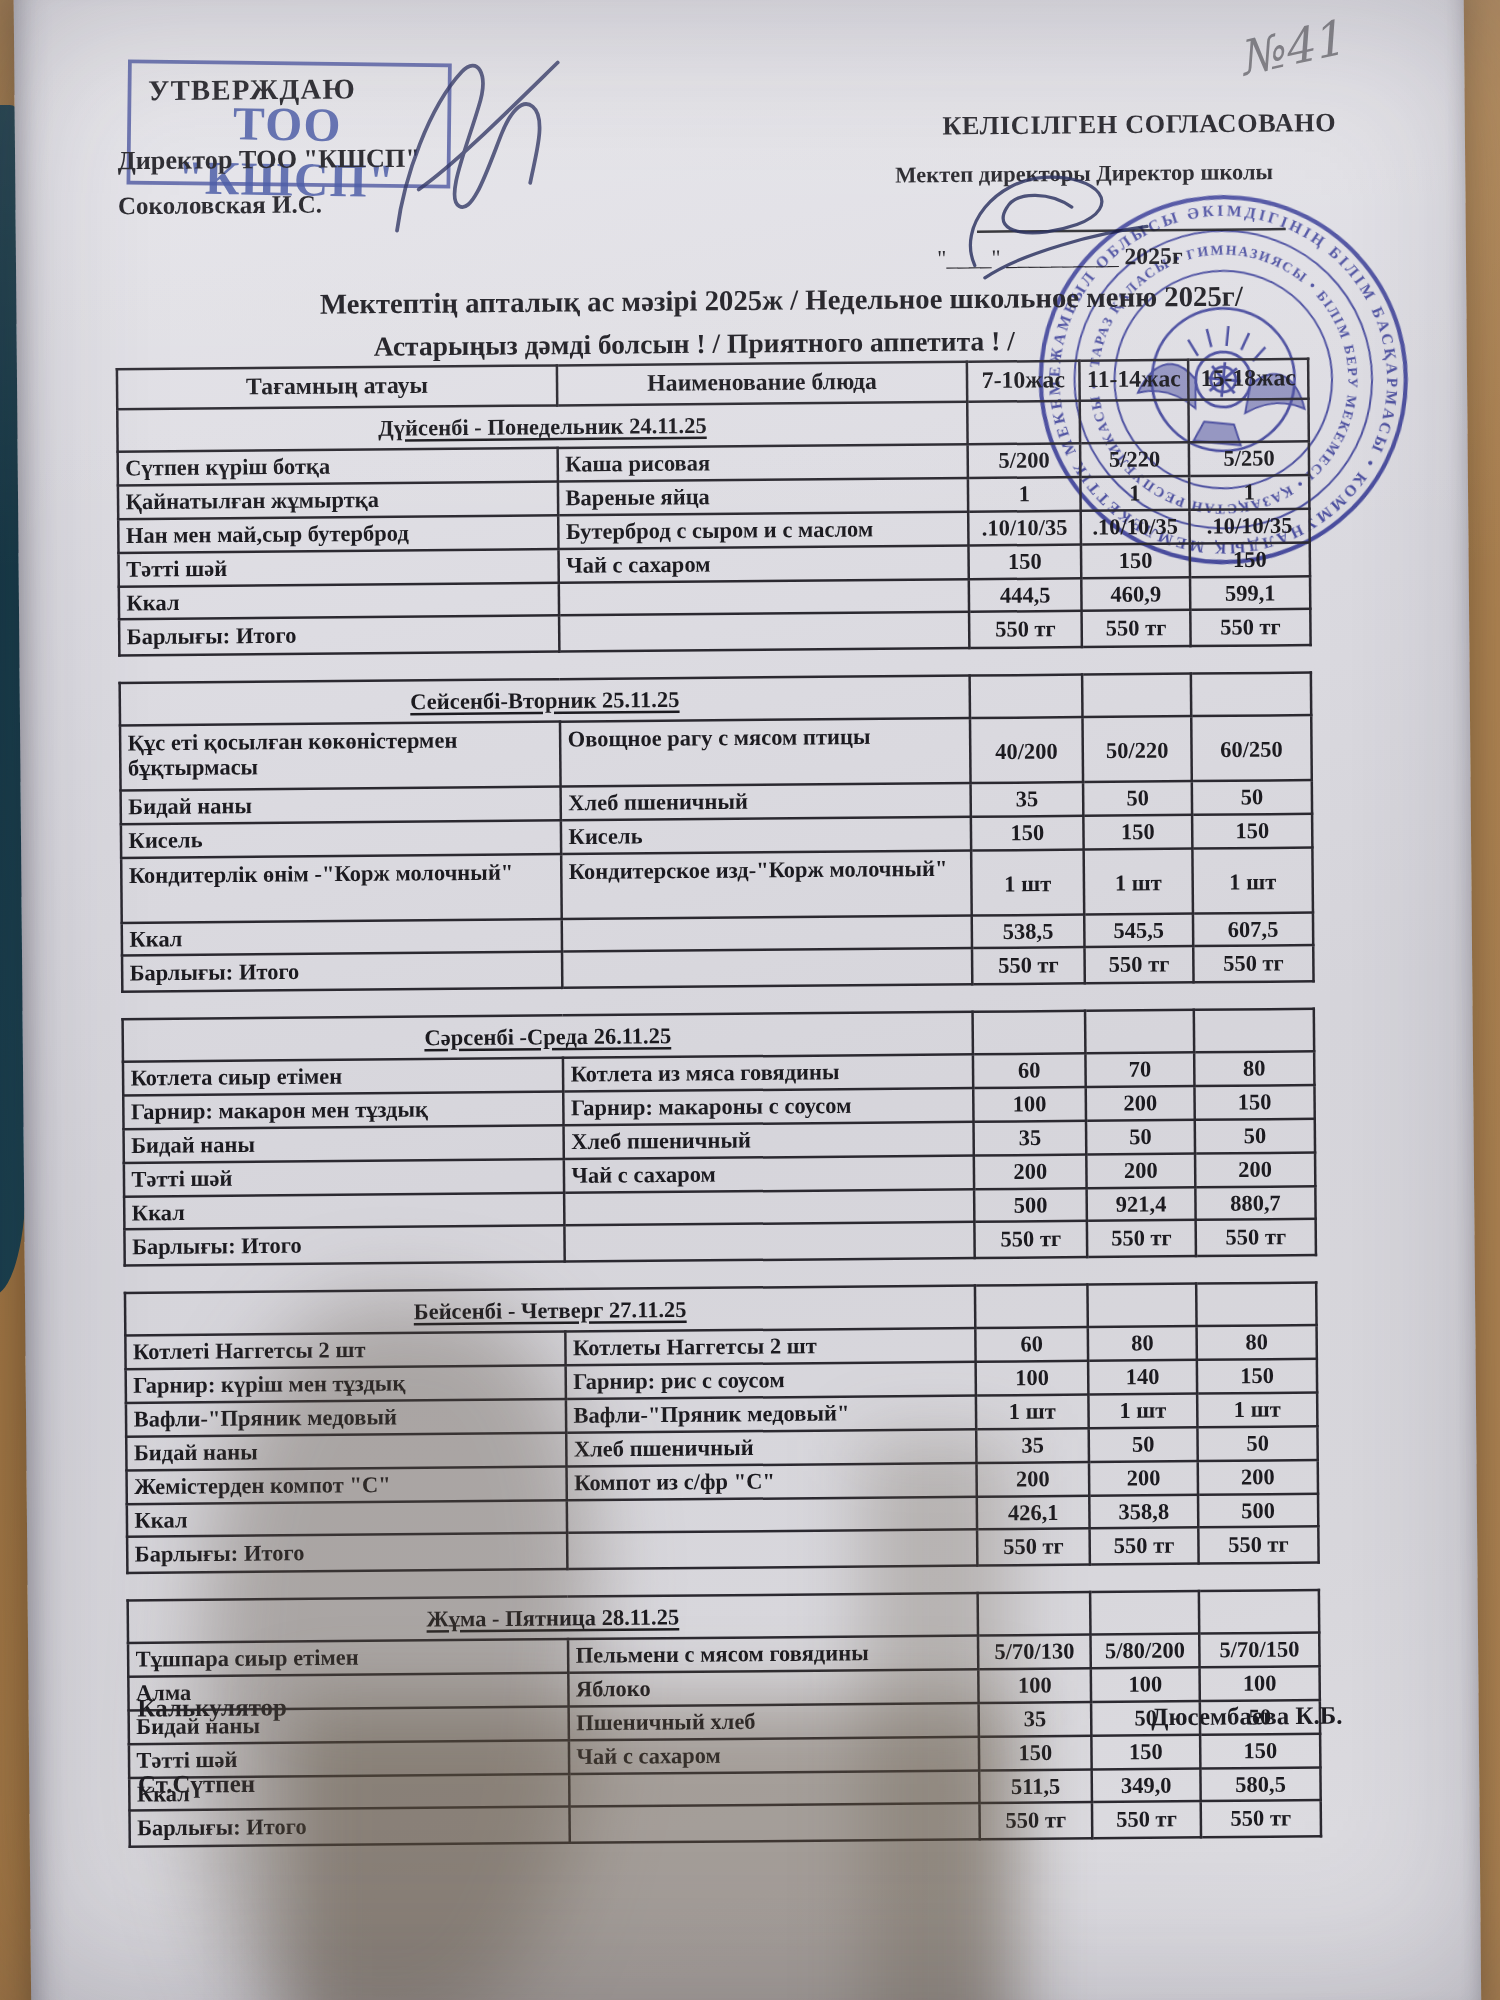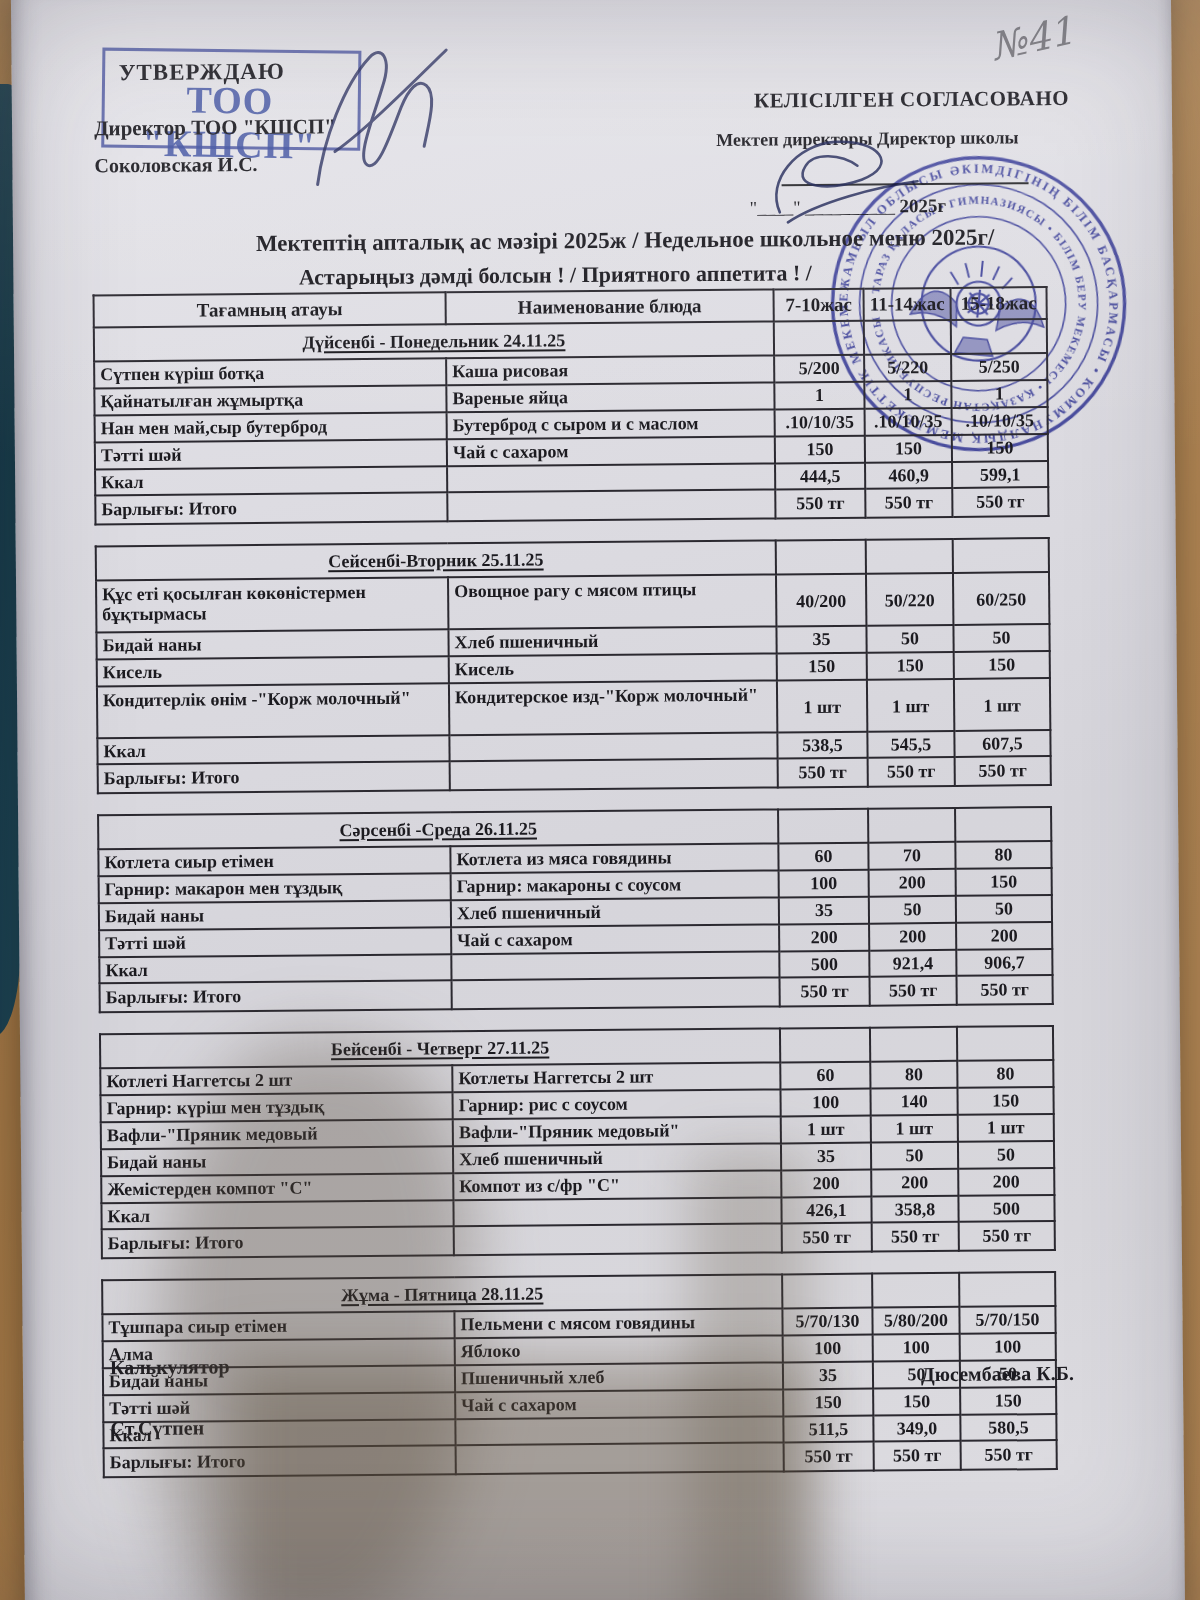"906,7" td.c-val { text: 906,7 -> 880,7 }
